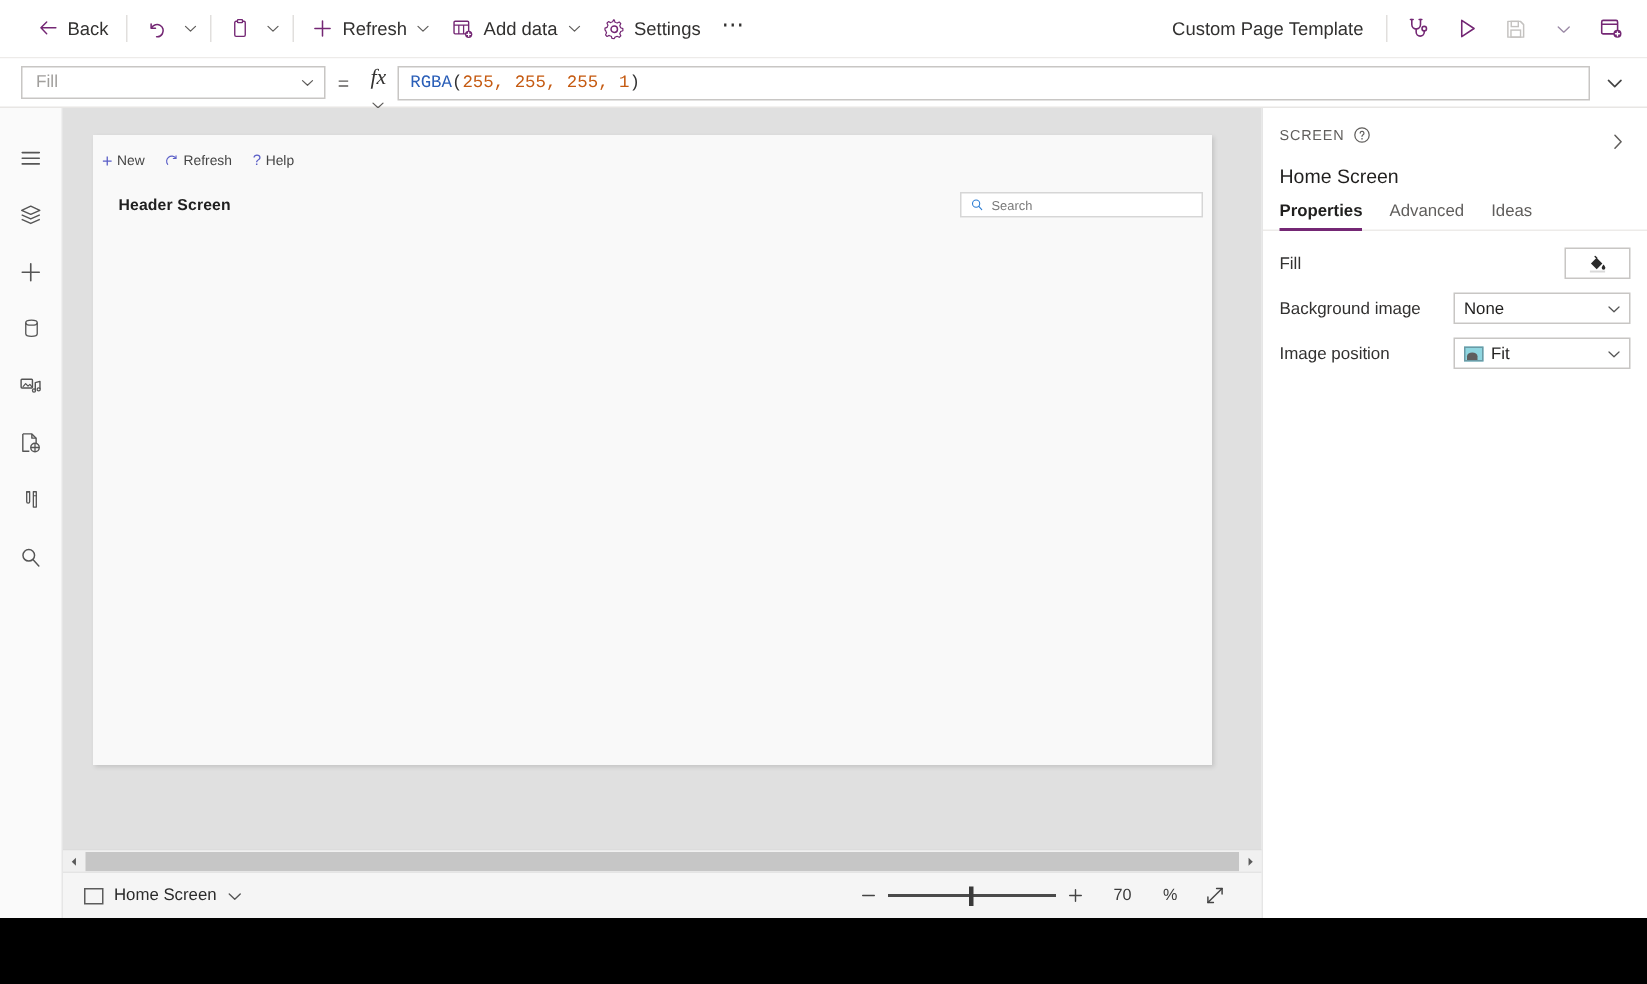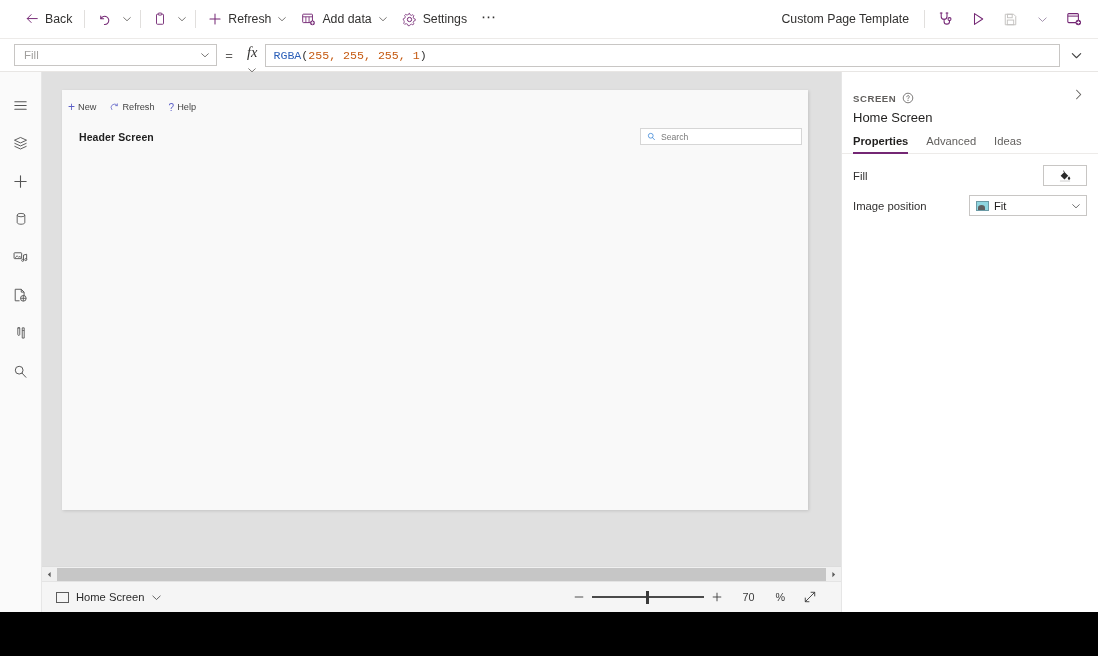"SCREEN" .rp-toprow { align-items: flex-end -> flex-start; font-weight: bold -> none }
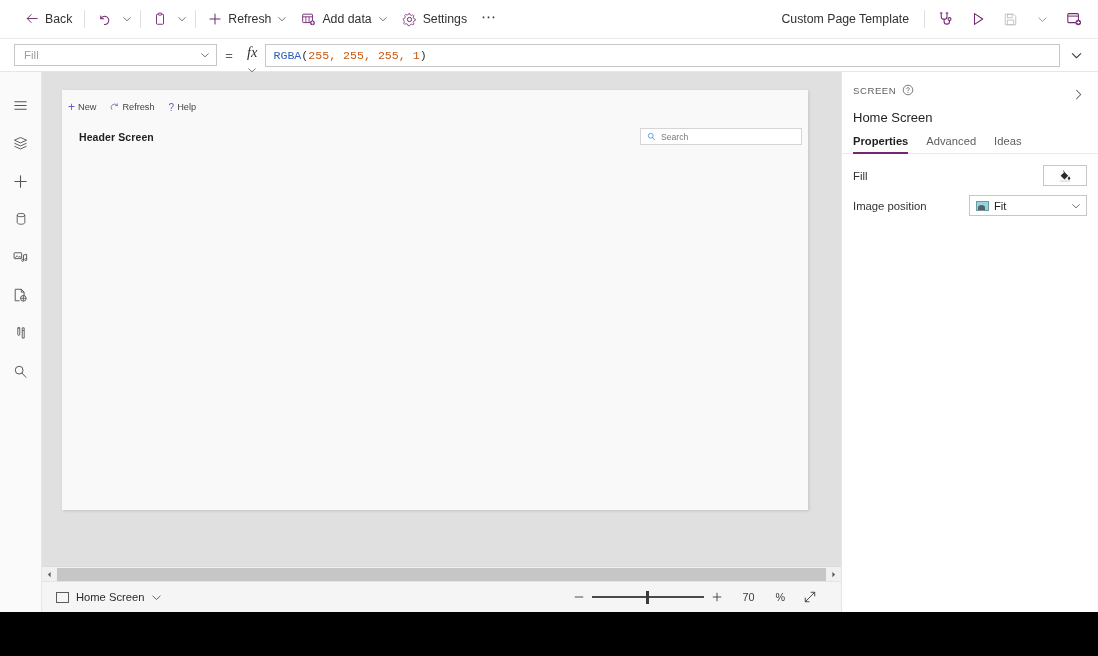"Background image" div.rp-row { html: none -> <div> <span>Background image</span> <div> <div> <span>None</span> </div> <span> <svg> <path></path> </svg> </span> </div> </div> }
